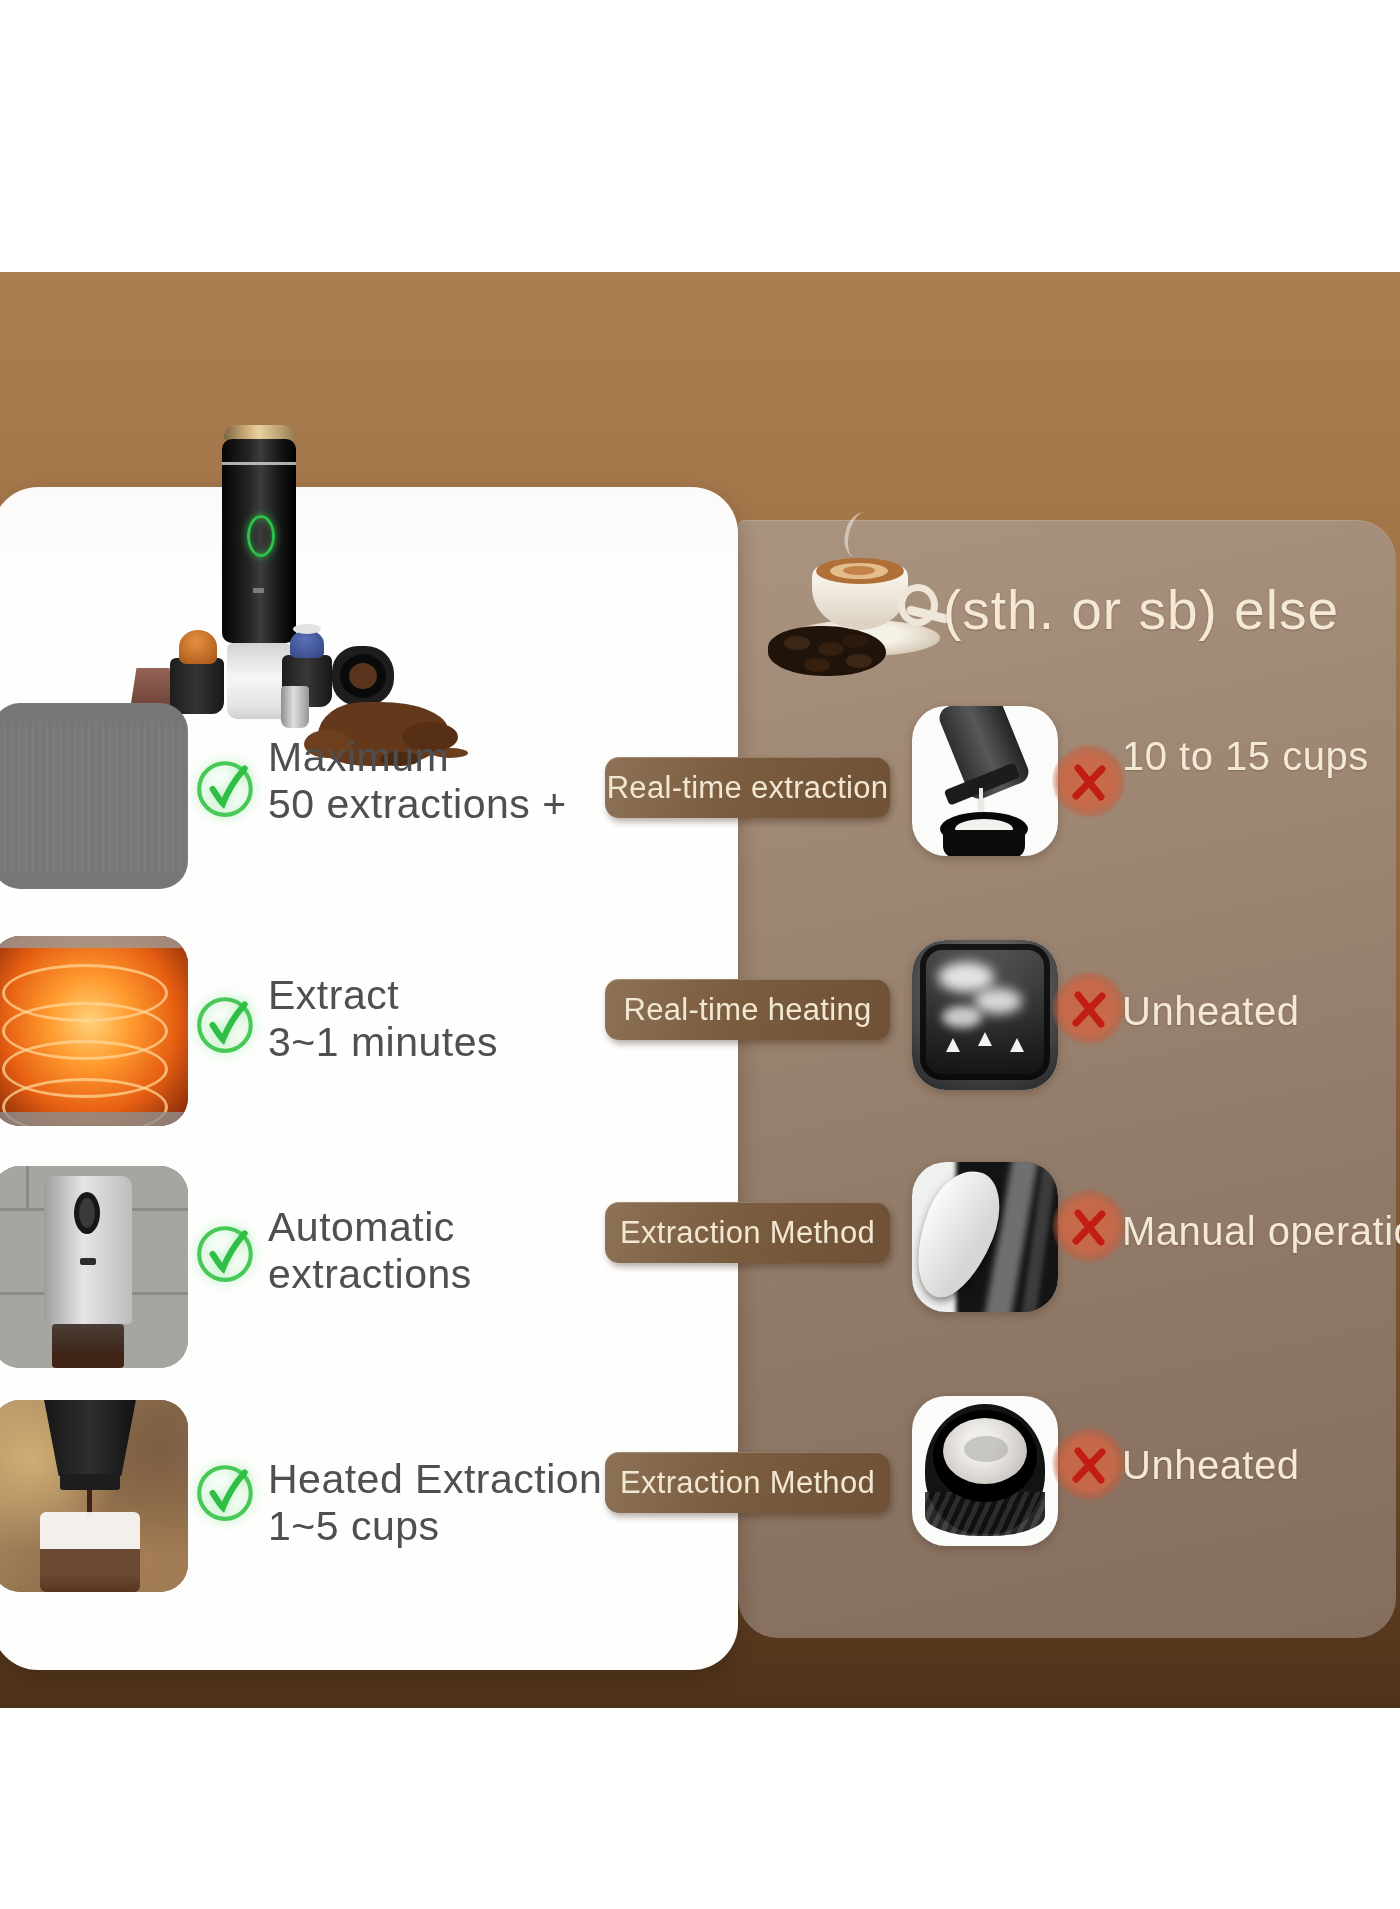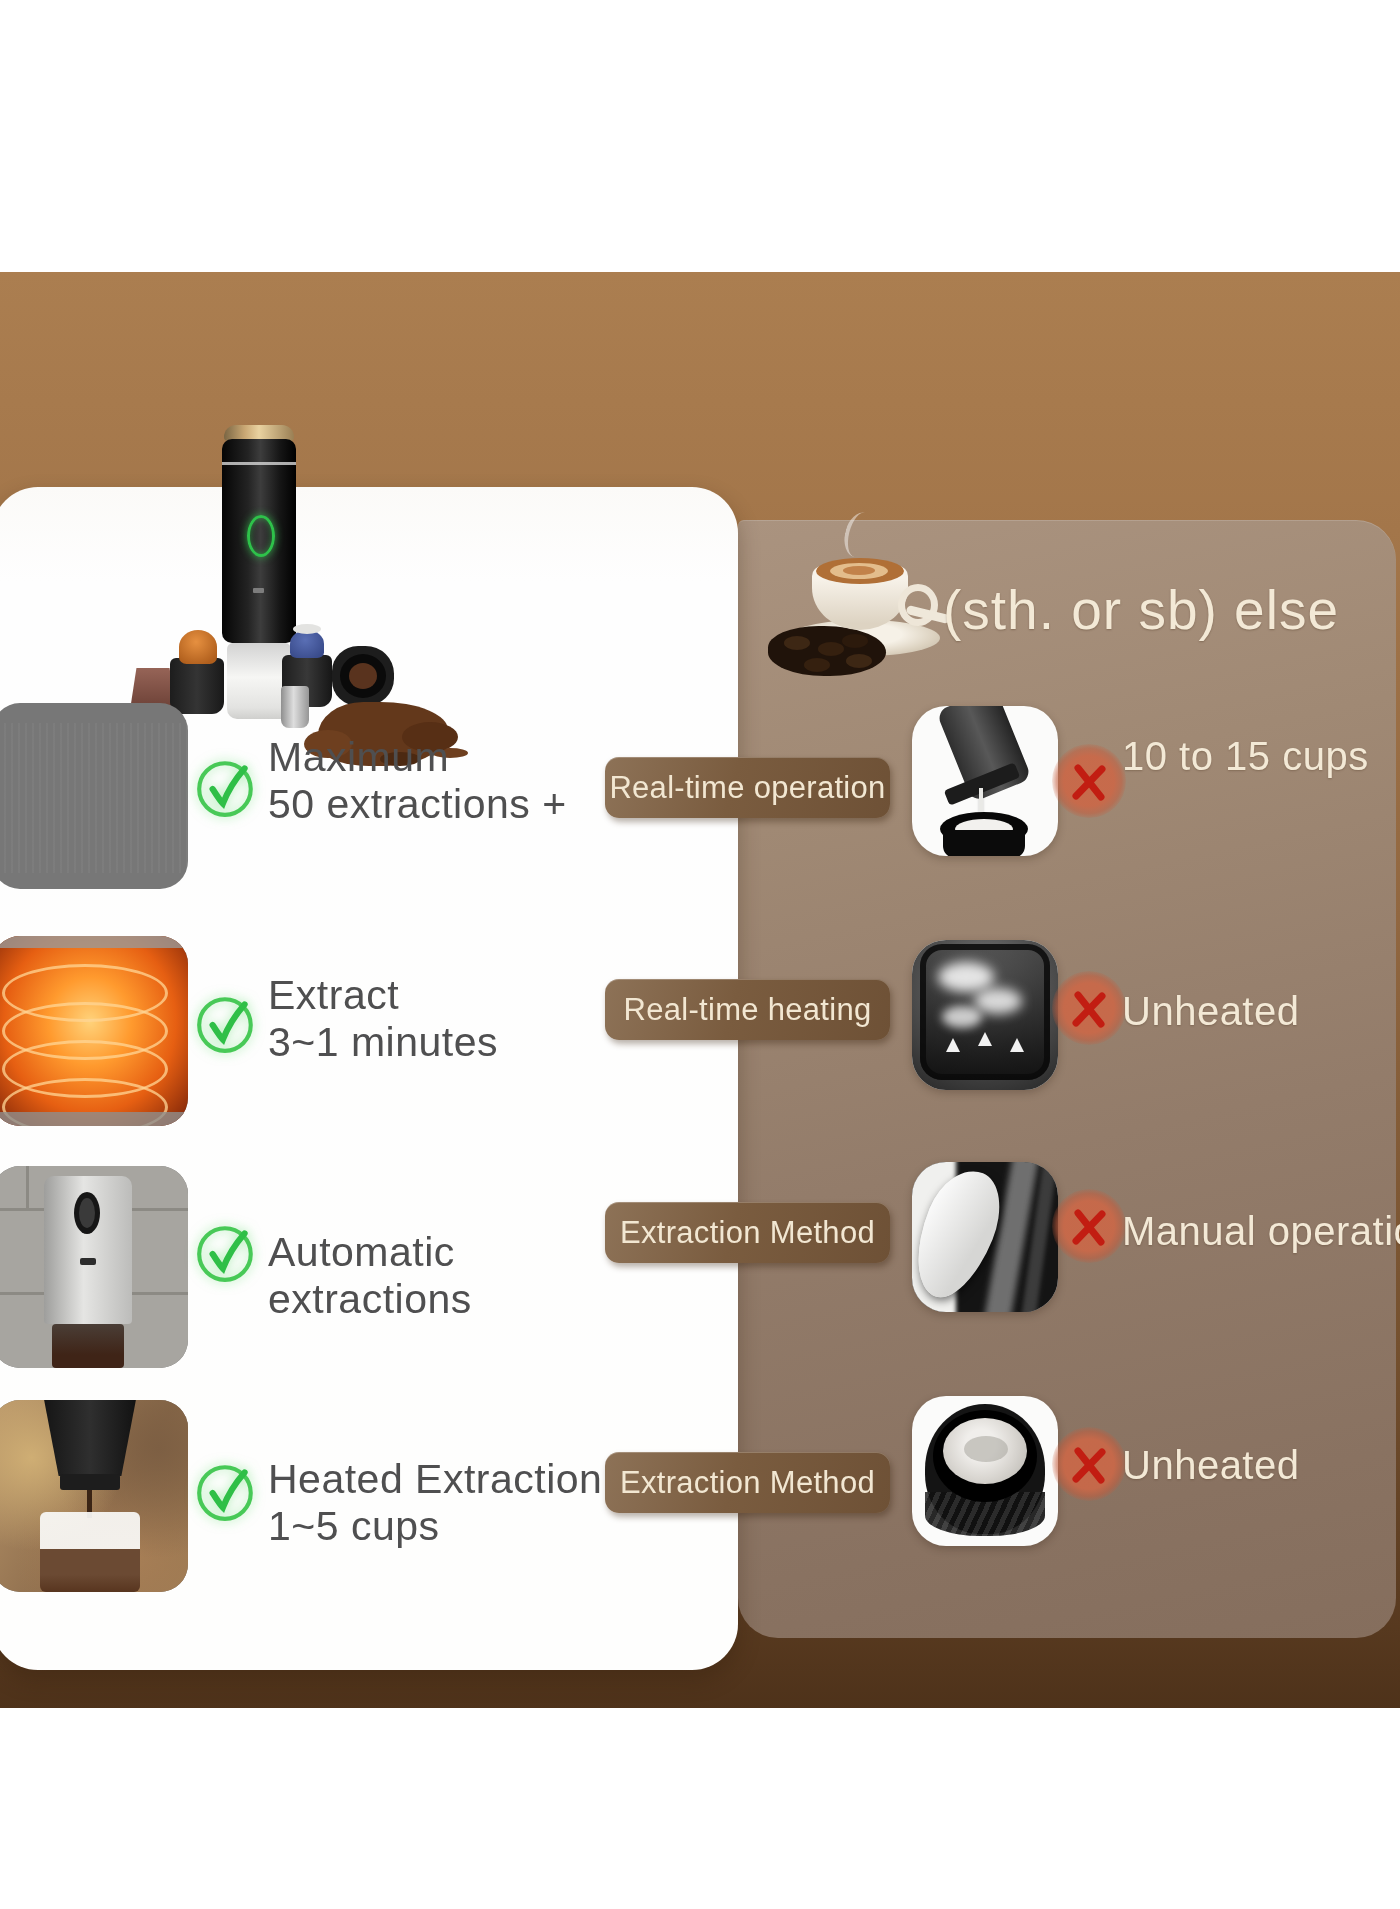"Real-time operation" div.badge { text: operation -> extraction }
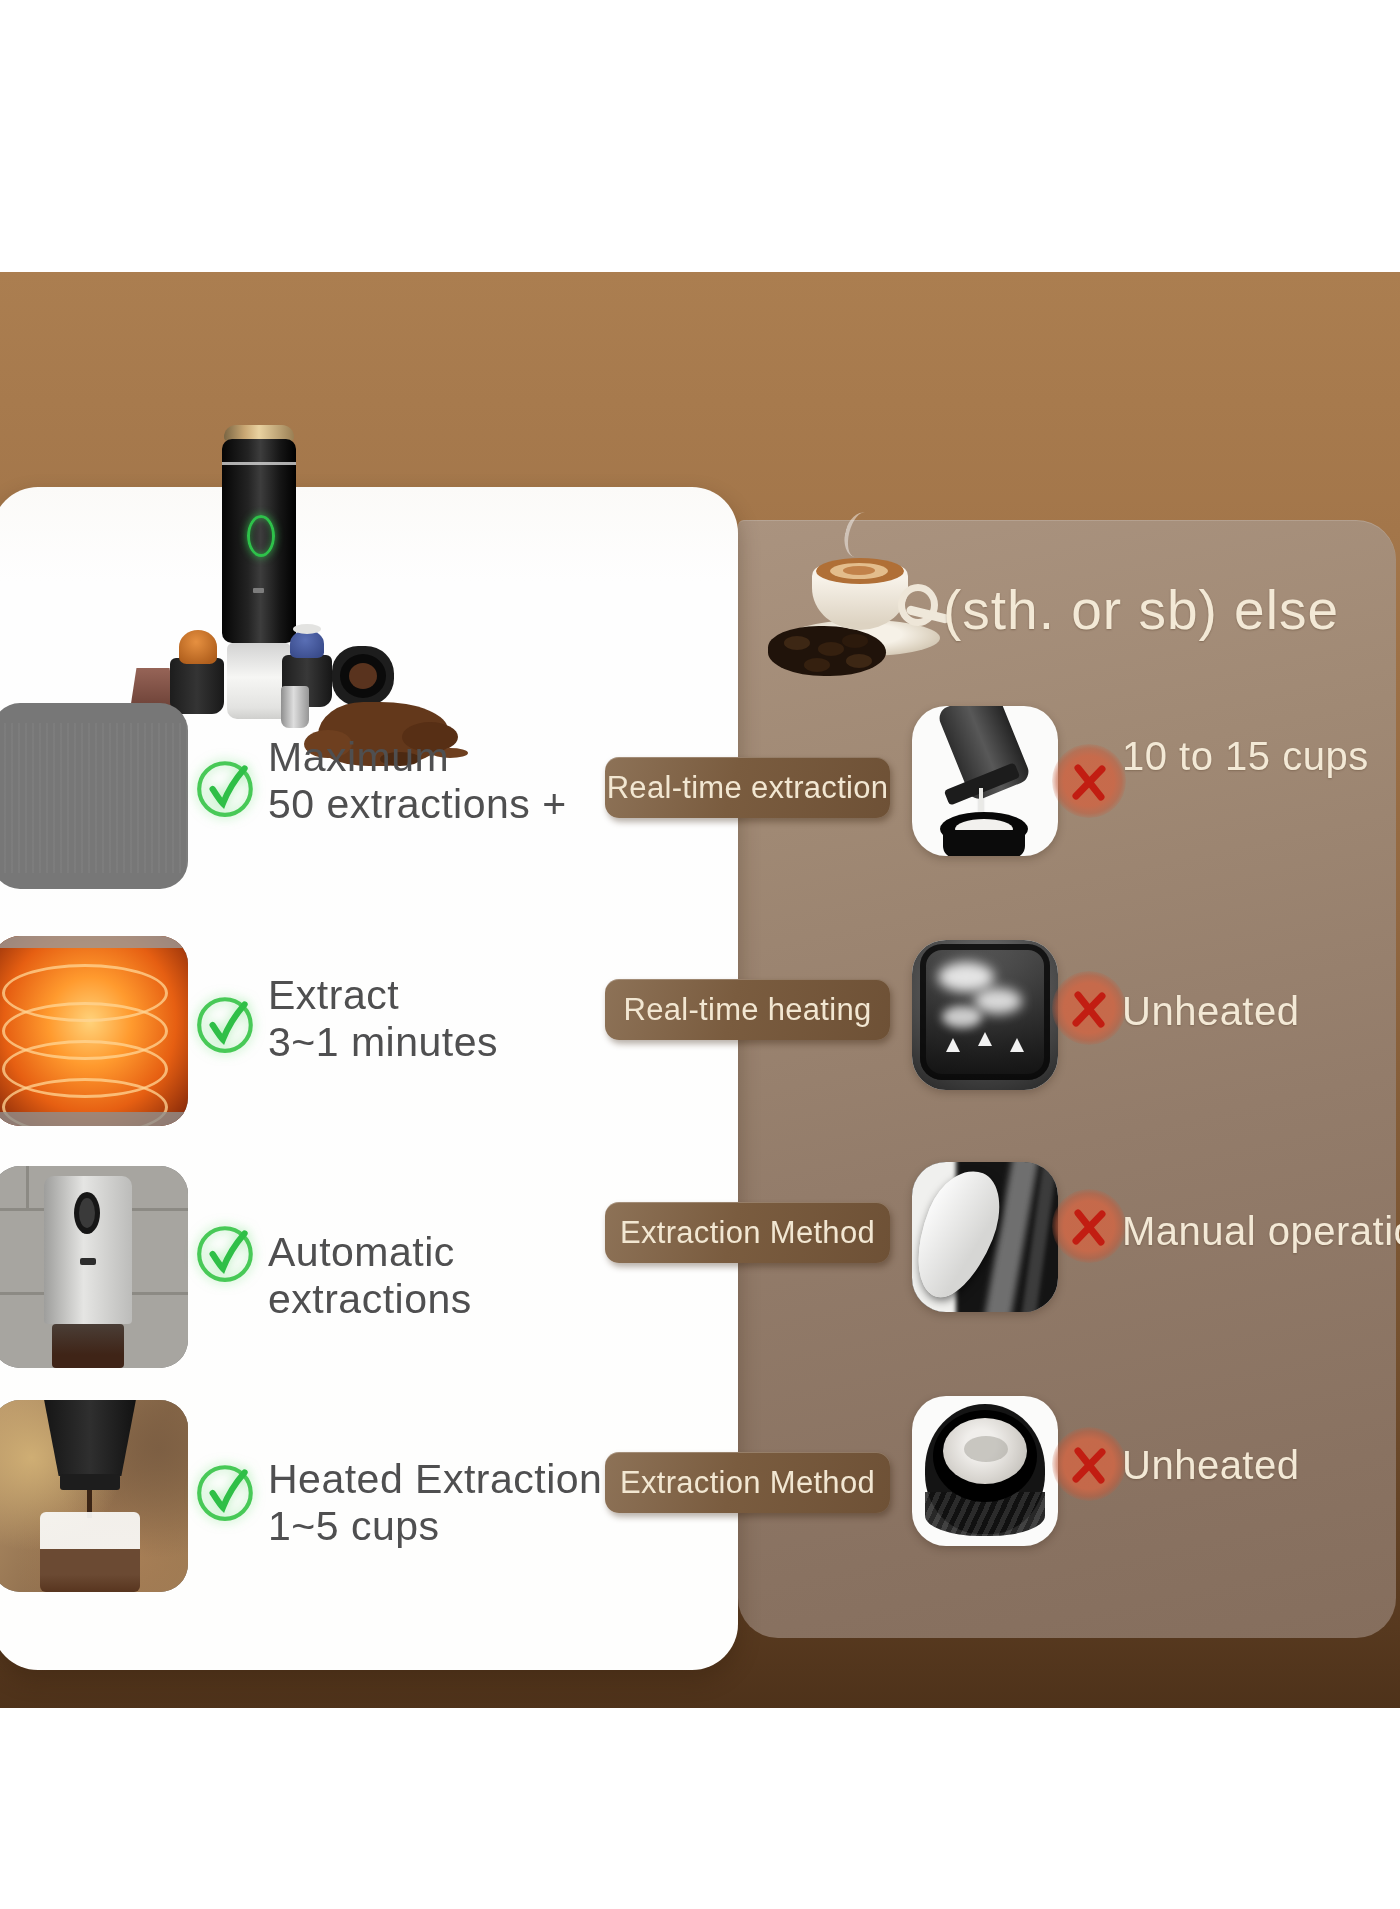"Automatic" .pt3 { margin-top: 25px -> none }
